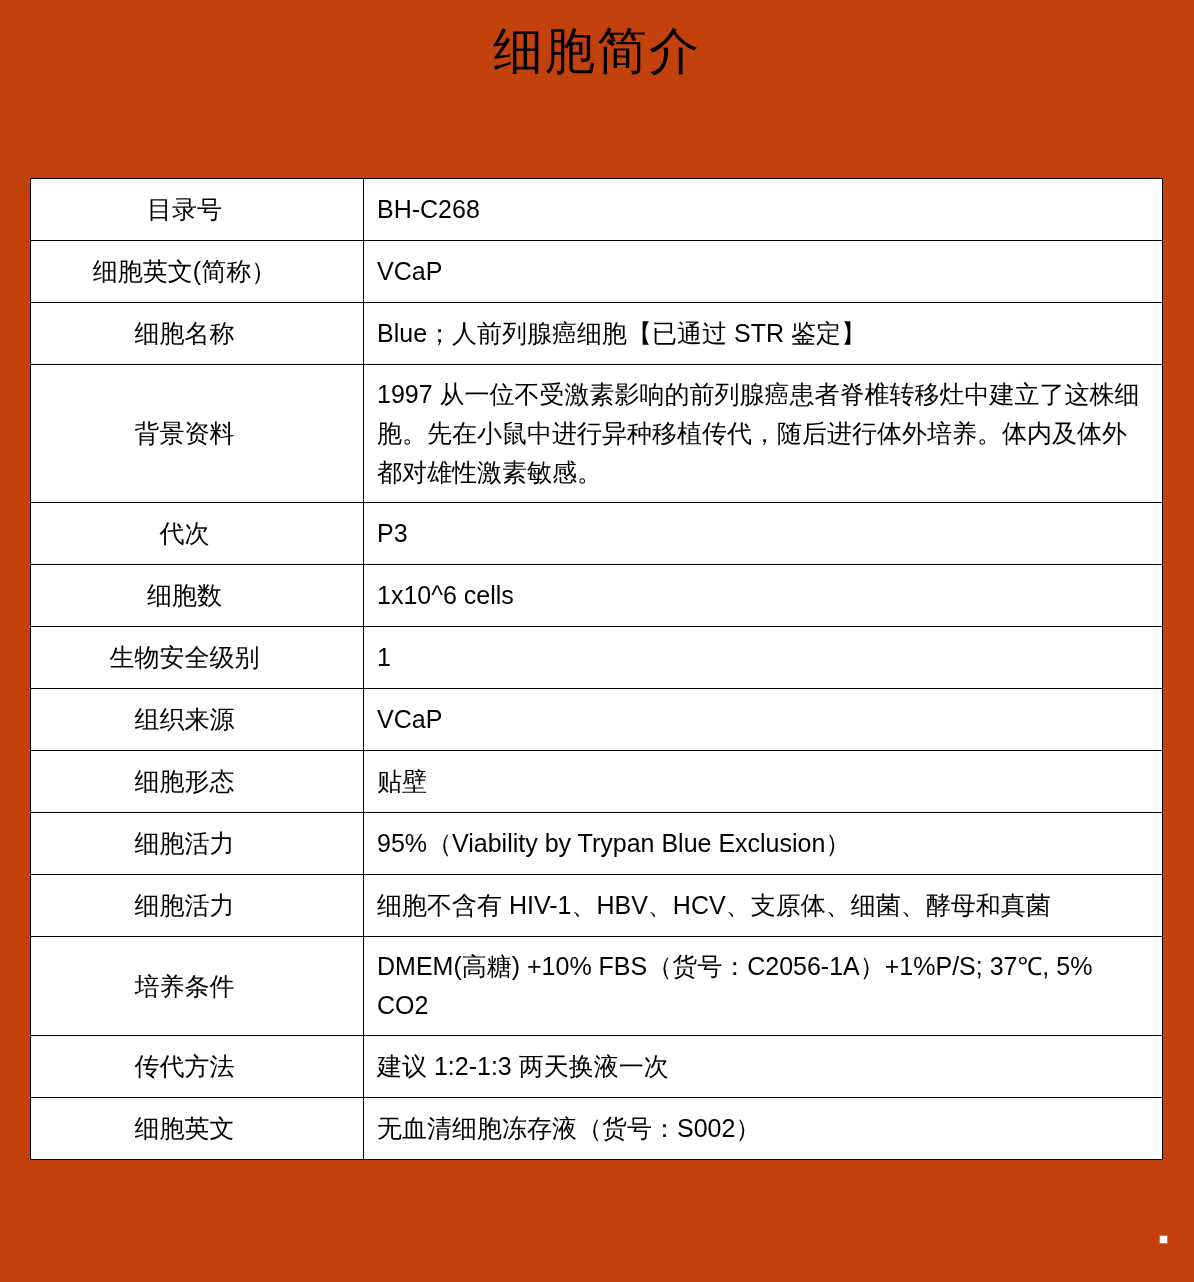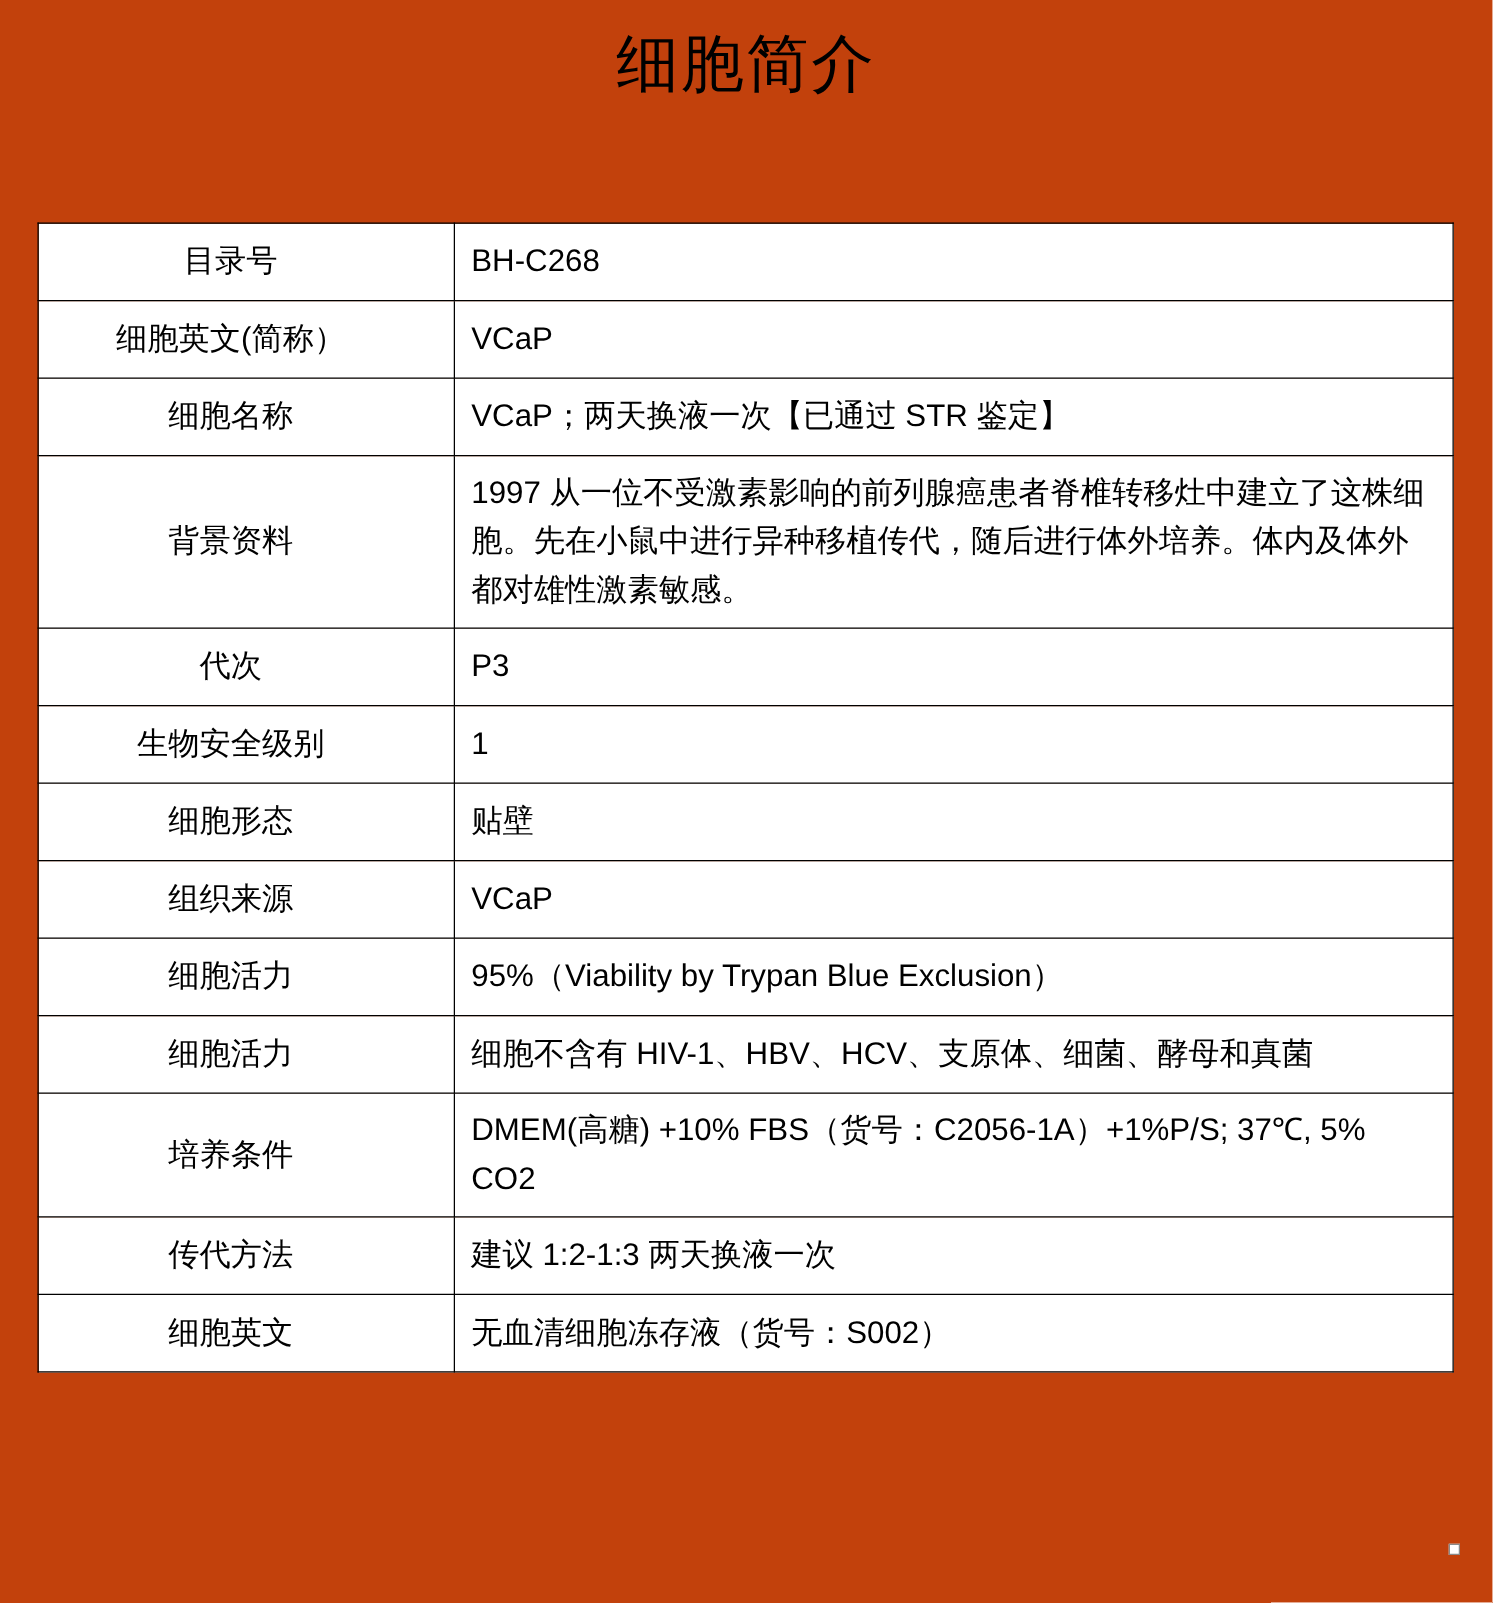"VCaP；两天换液一次【已通过 STR 鉴定】" td.value-cell { text: VCaP；两天换液一次 -> Blue；人前列腺癌细胞 }
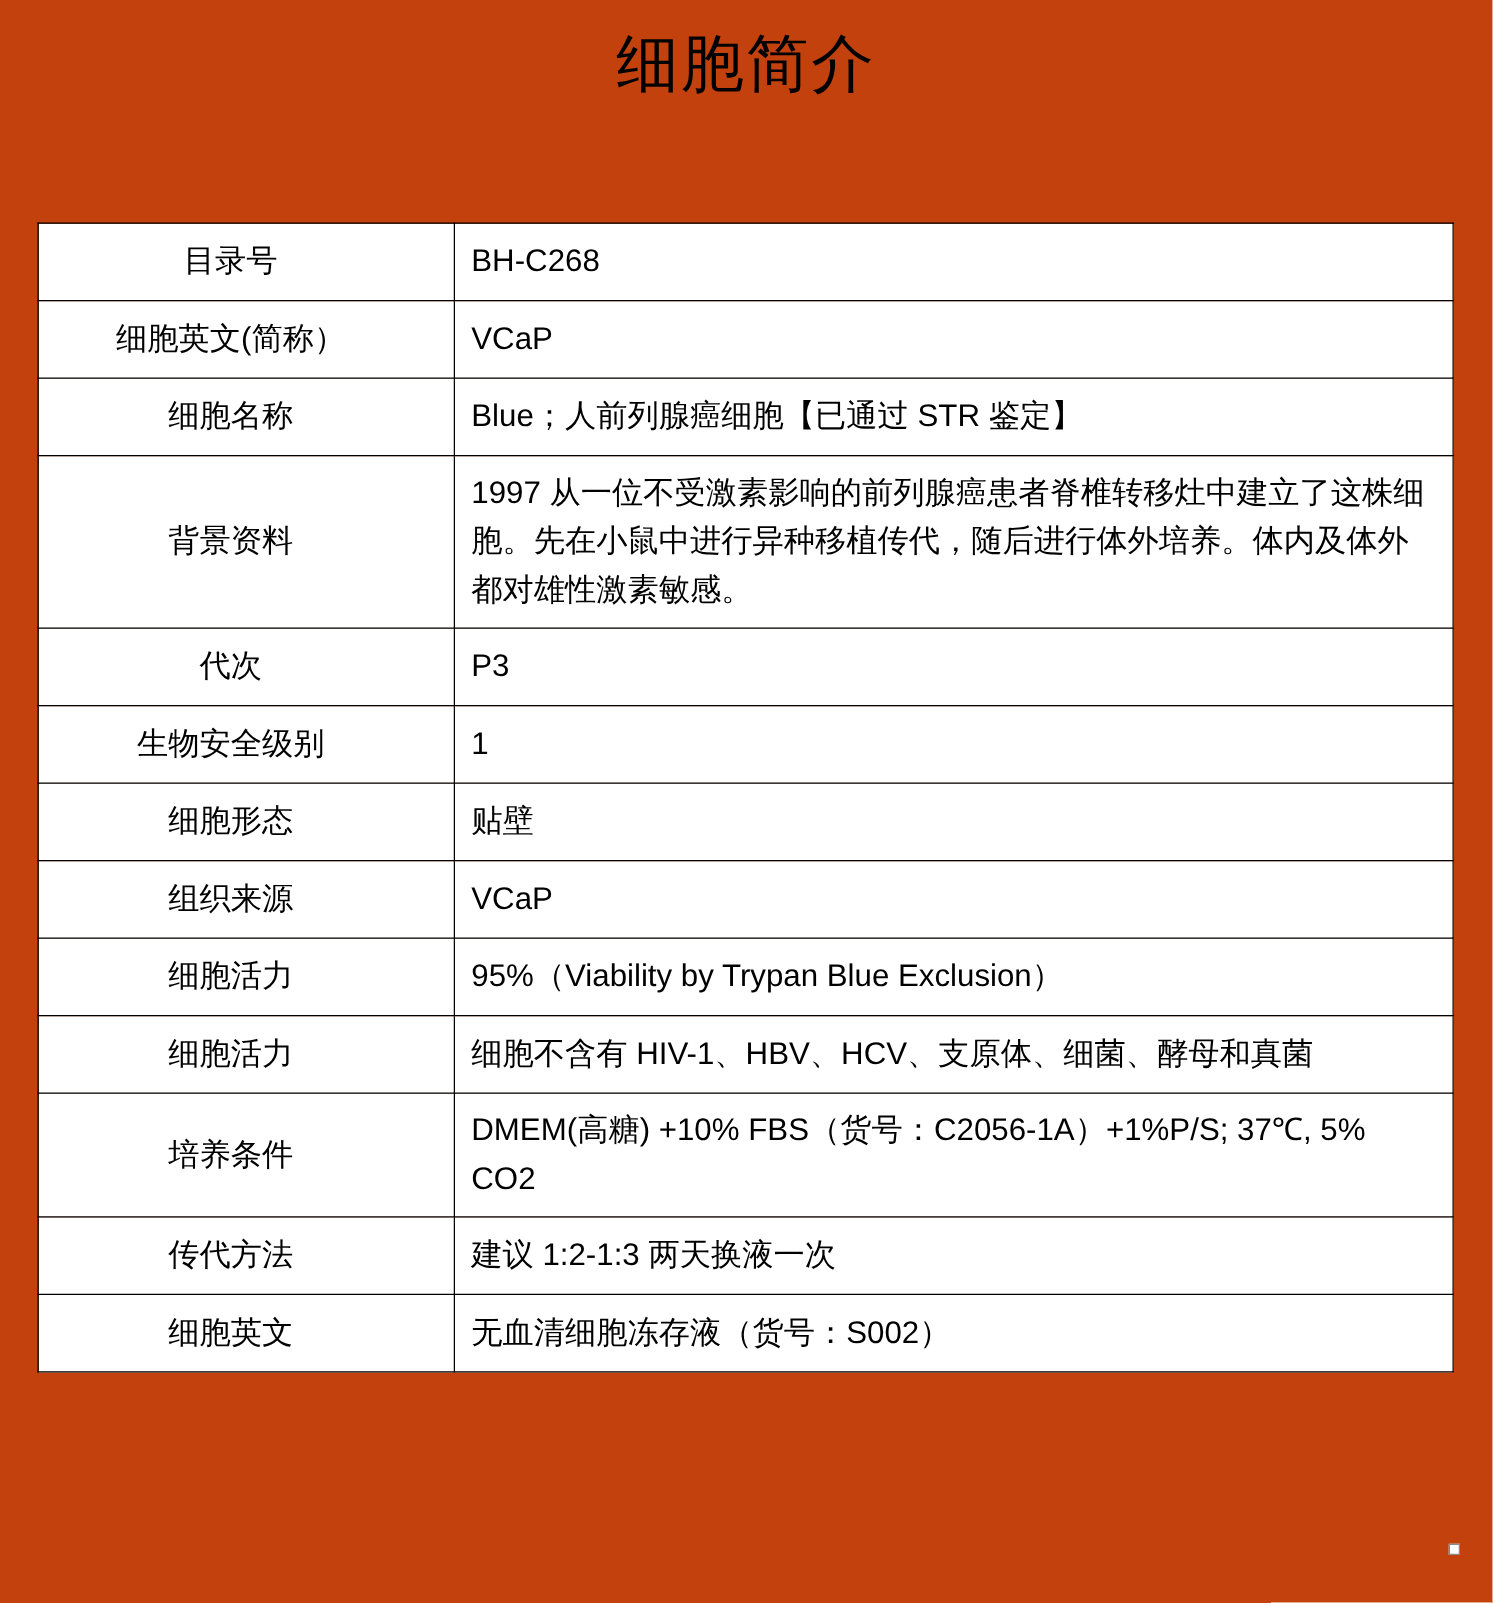"细胞数" tr.info-row { html: none -> <tr> <td>细胞数</td> <td>1x10^6 cells</td> </tr> }
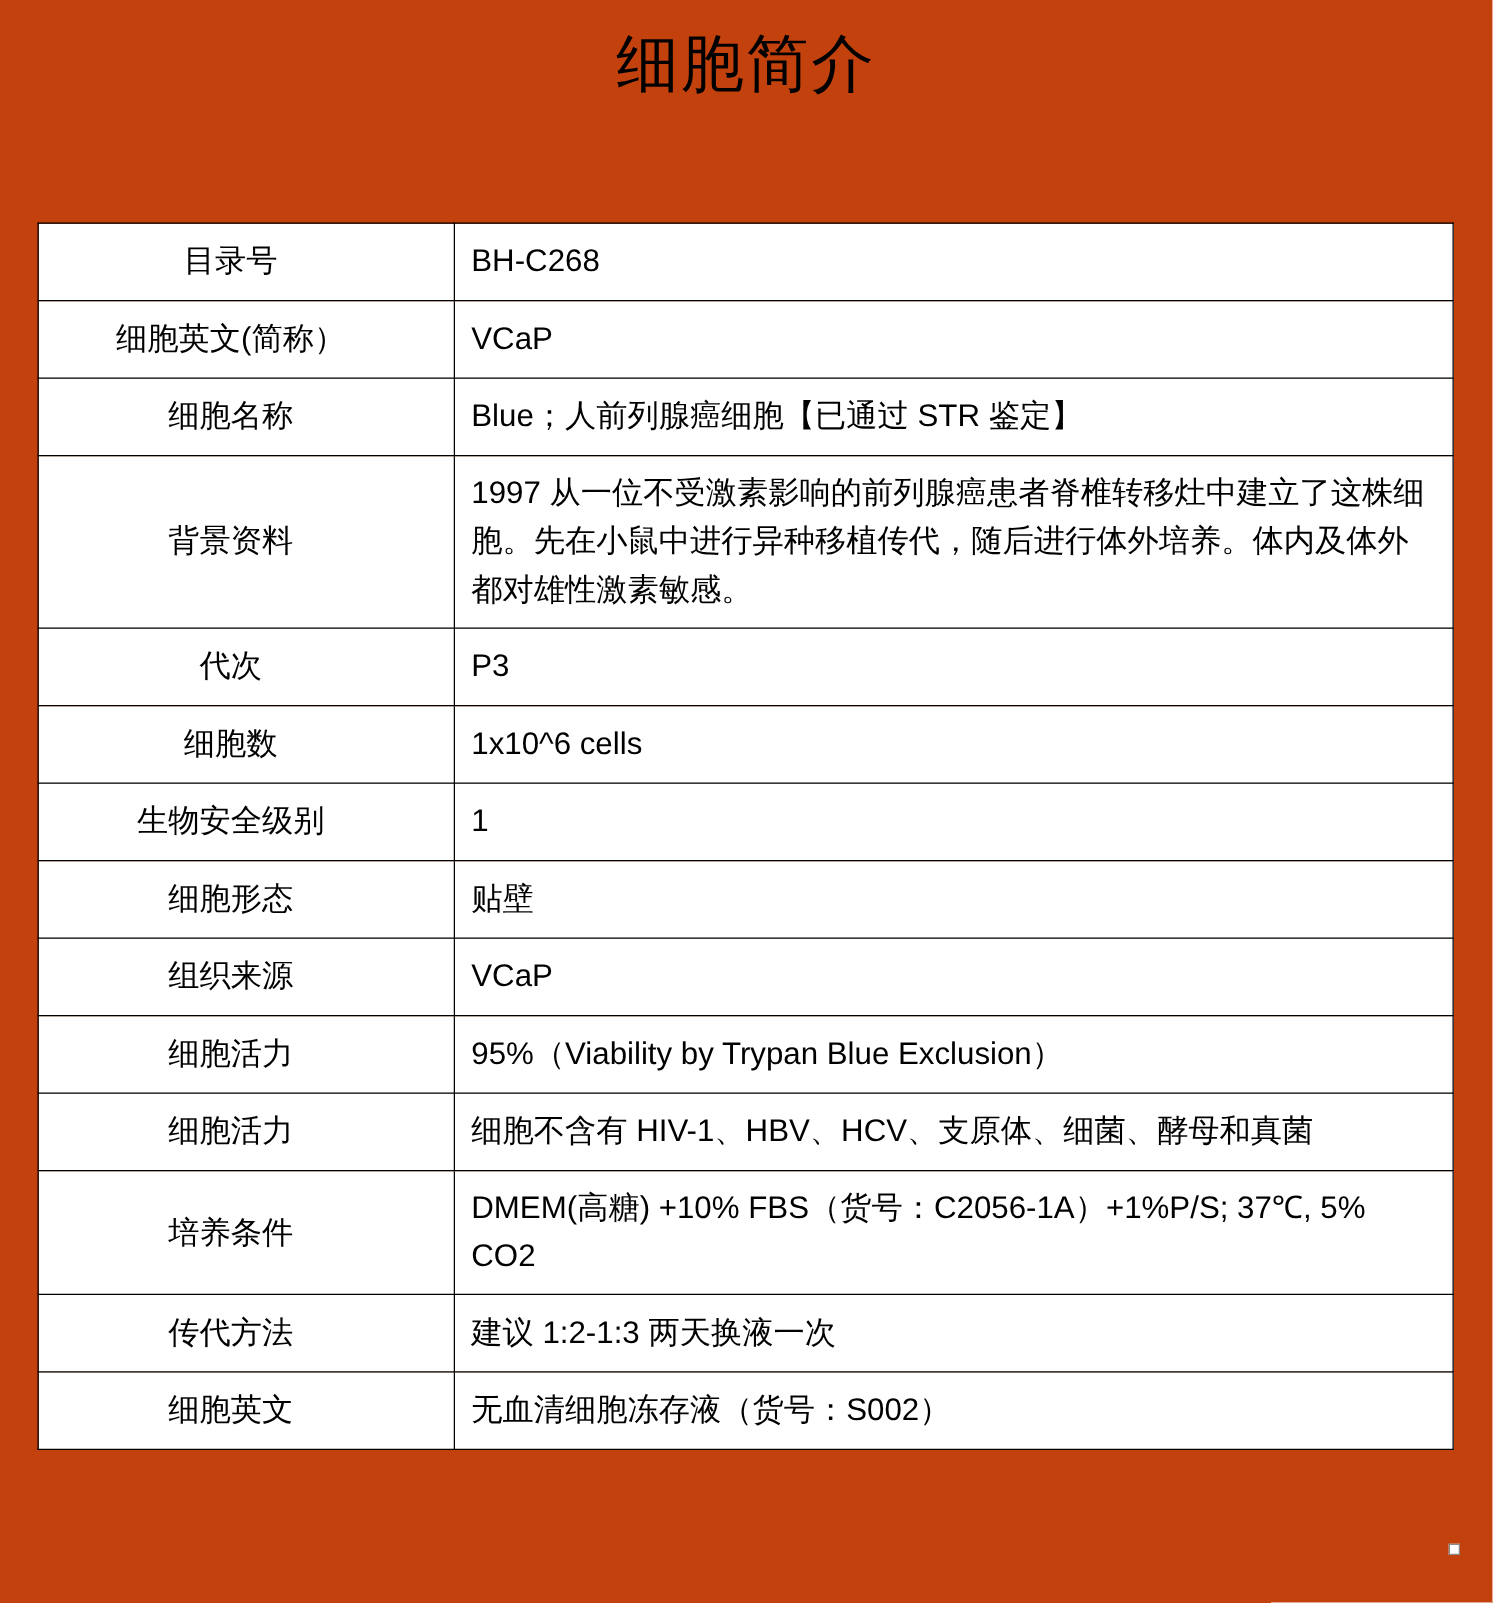"细胞形态" tr.info-row { order: before "组织来源" -> after "组织来源" }
